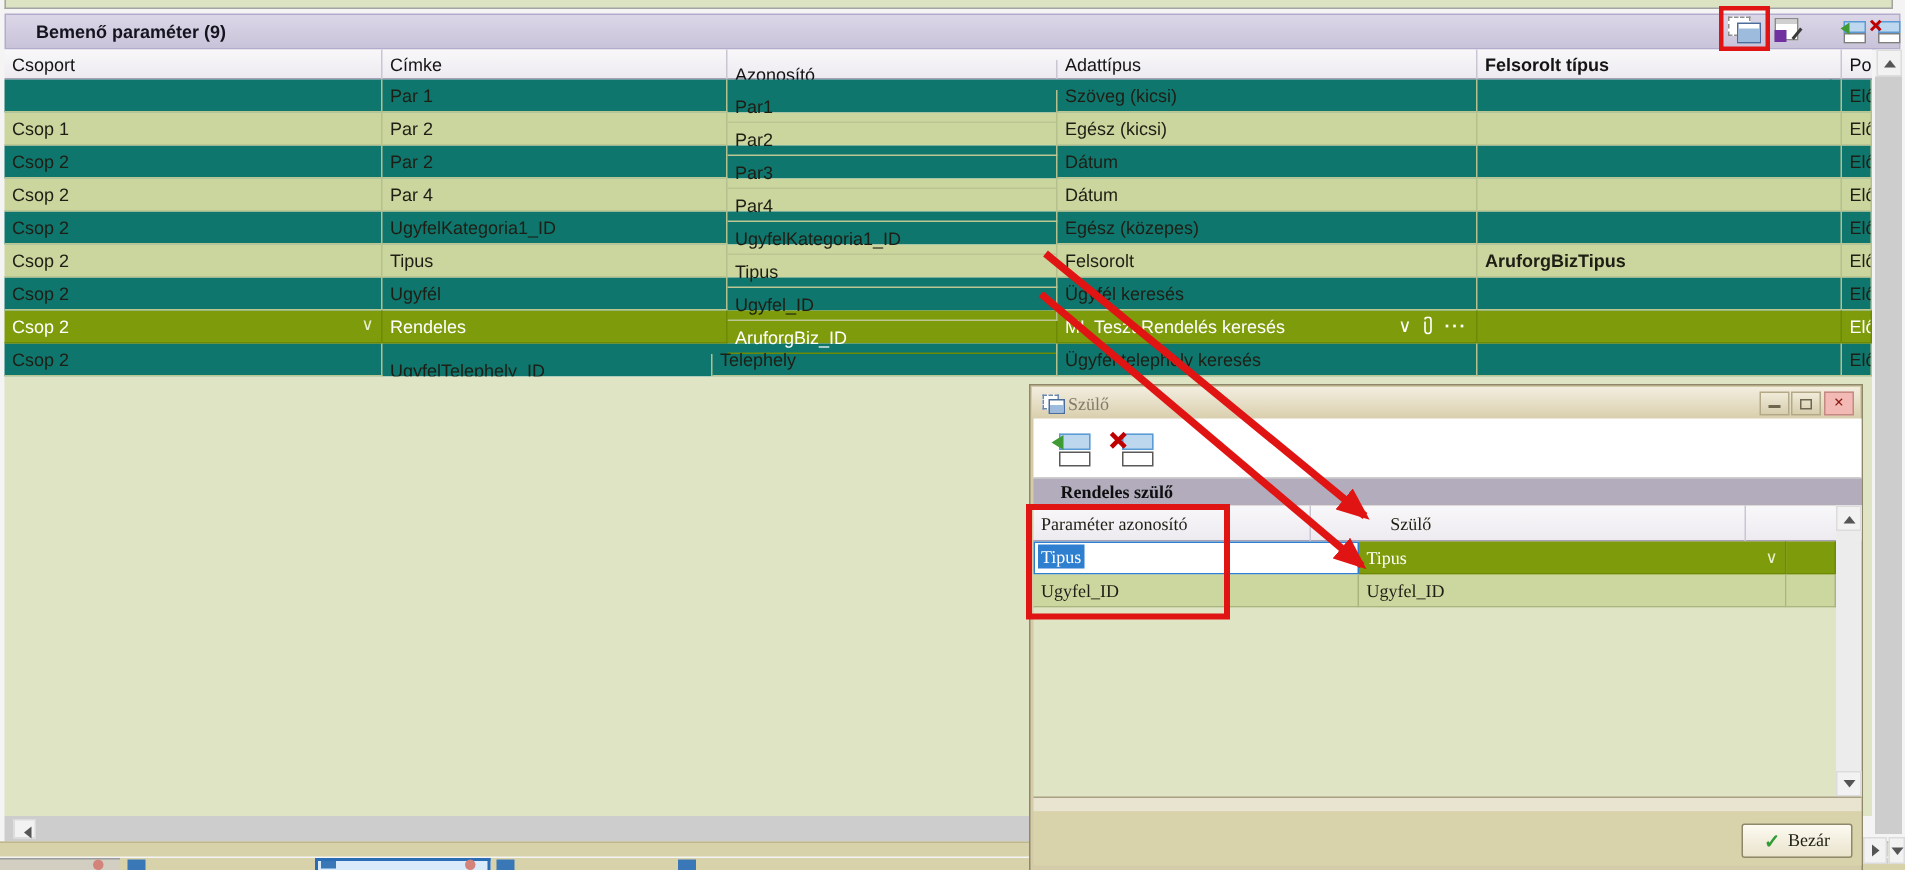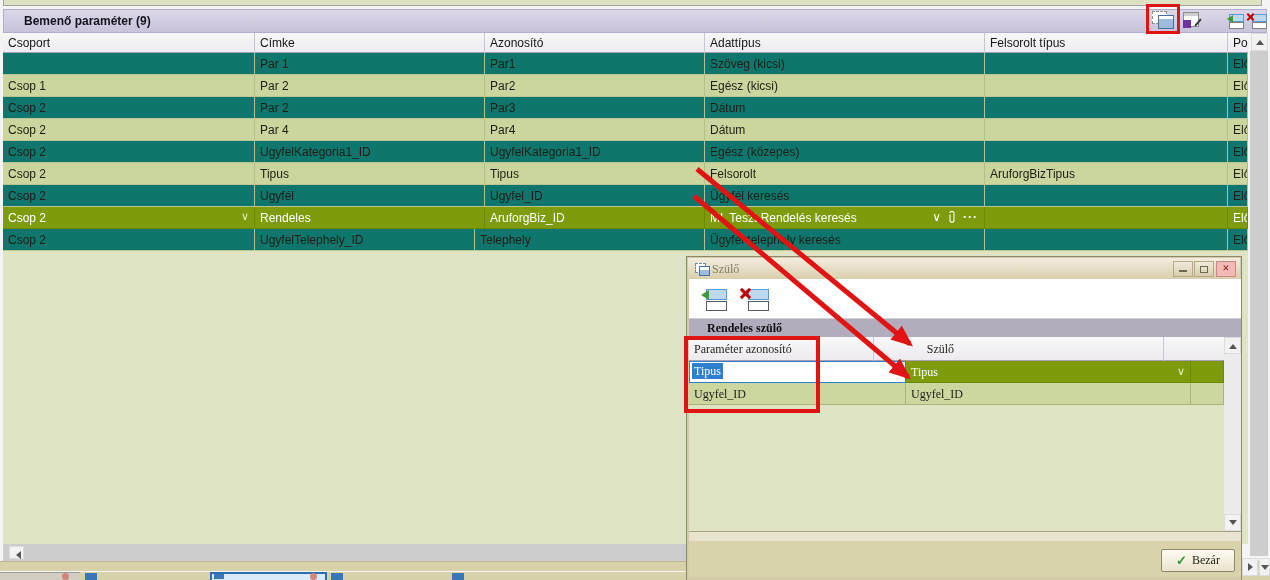"Azonosító" .c2 { margin-top: none -> 7px }
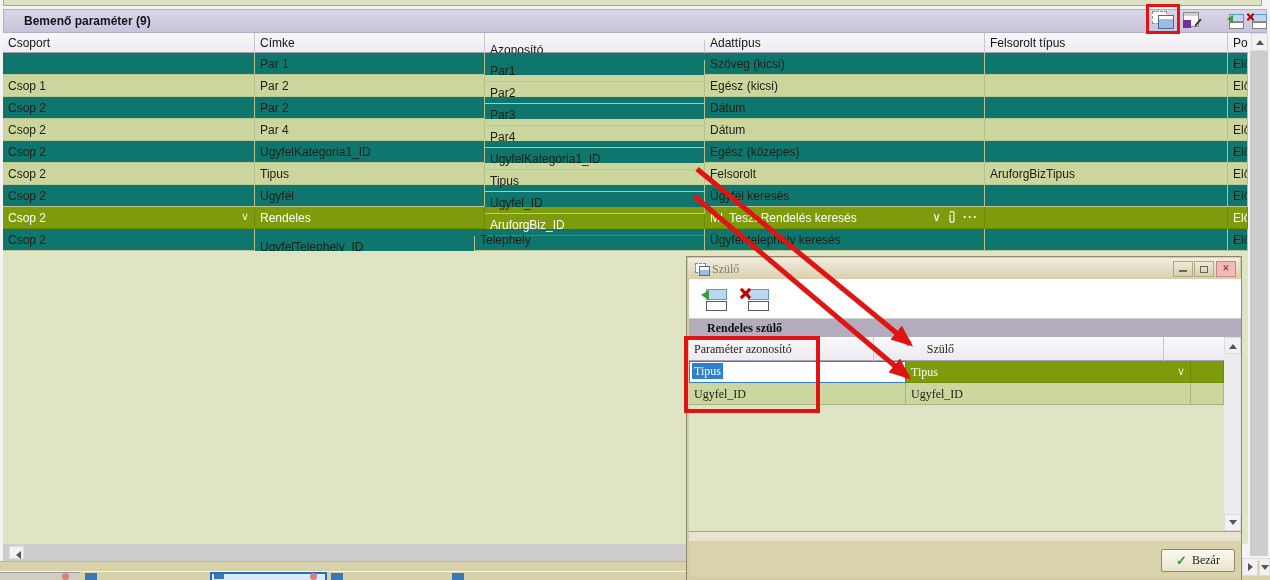"Felsorolt típus" .c4 { font-weight: none -> bold }
